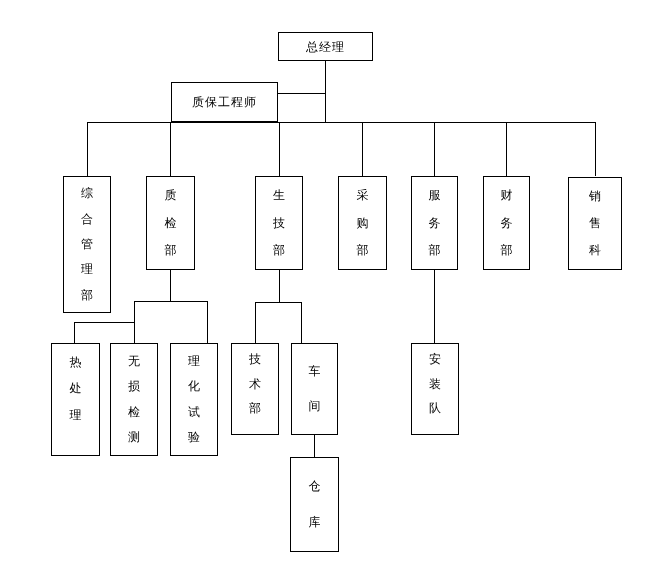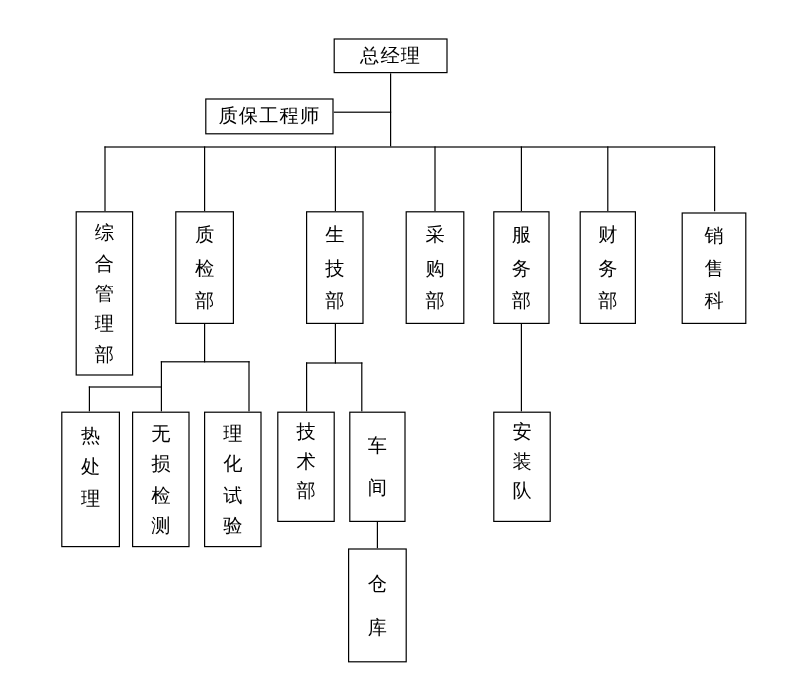"总经理" .node { font-size: 16px -> 12px }
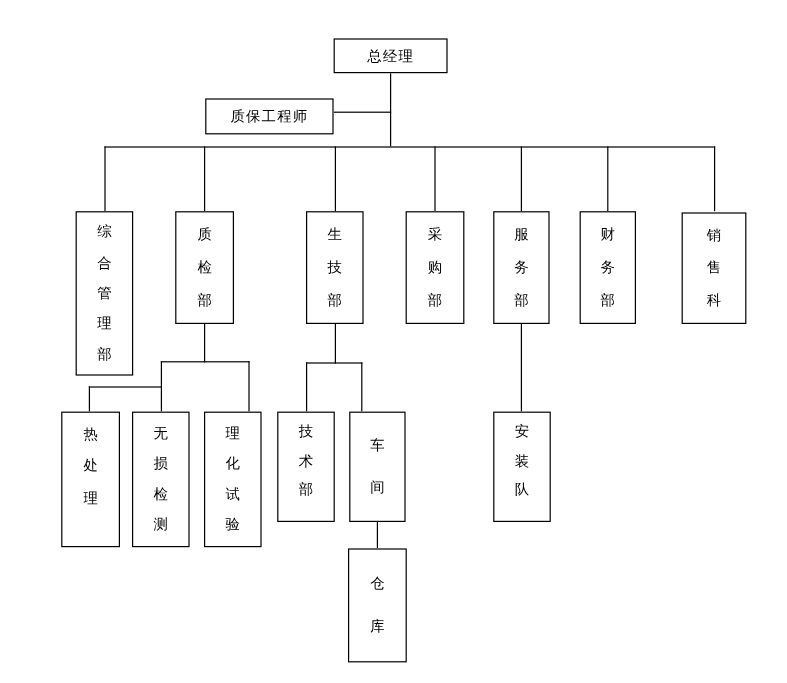"质保工程师" div.node { height: 30px -> 40px }
